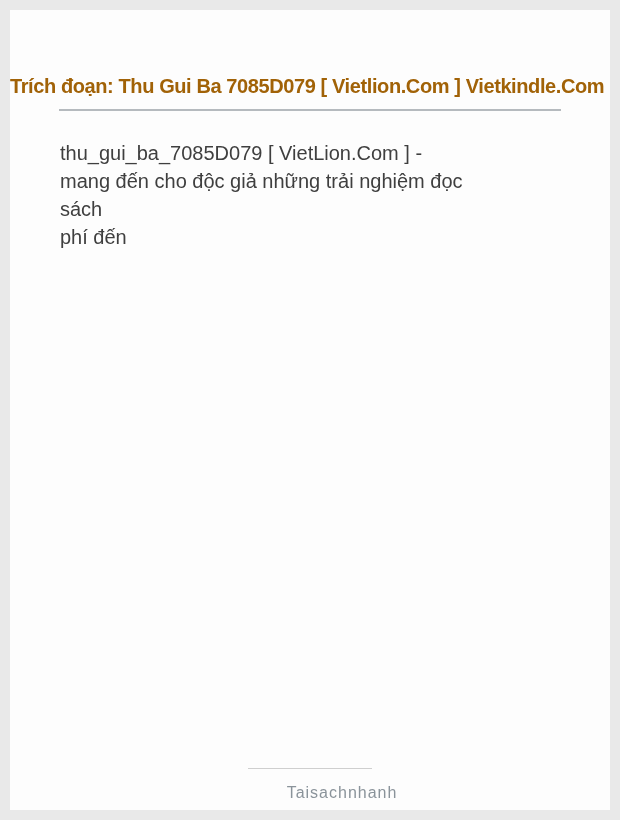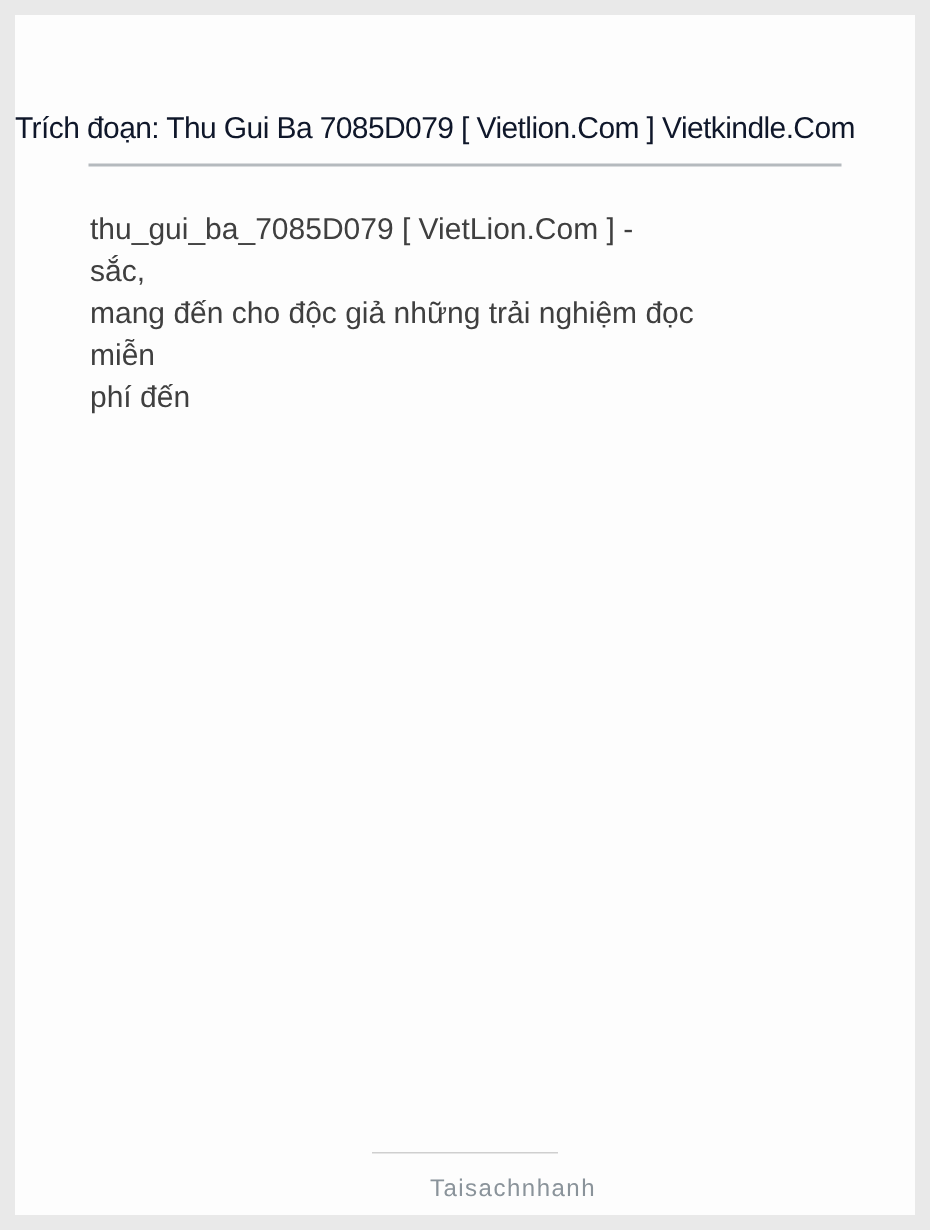"Trích đoạn: Thu Gui Ba" .page-title { color: #0f172a -> #a16207; font-weight: 400 -> 700 }
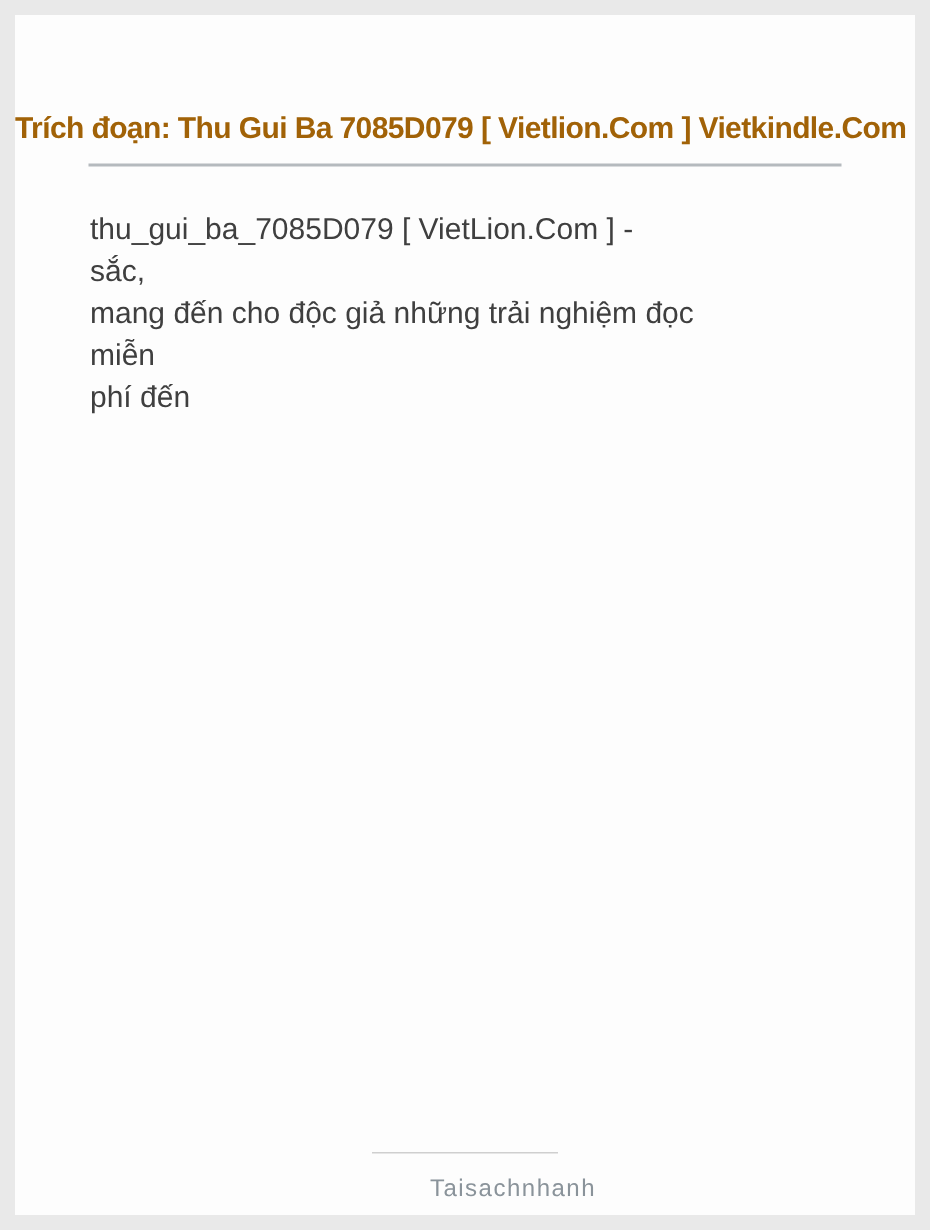"sắc," div.line { html: <div>sắc,</div> -> none }
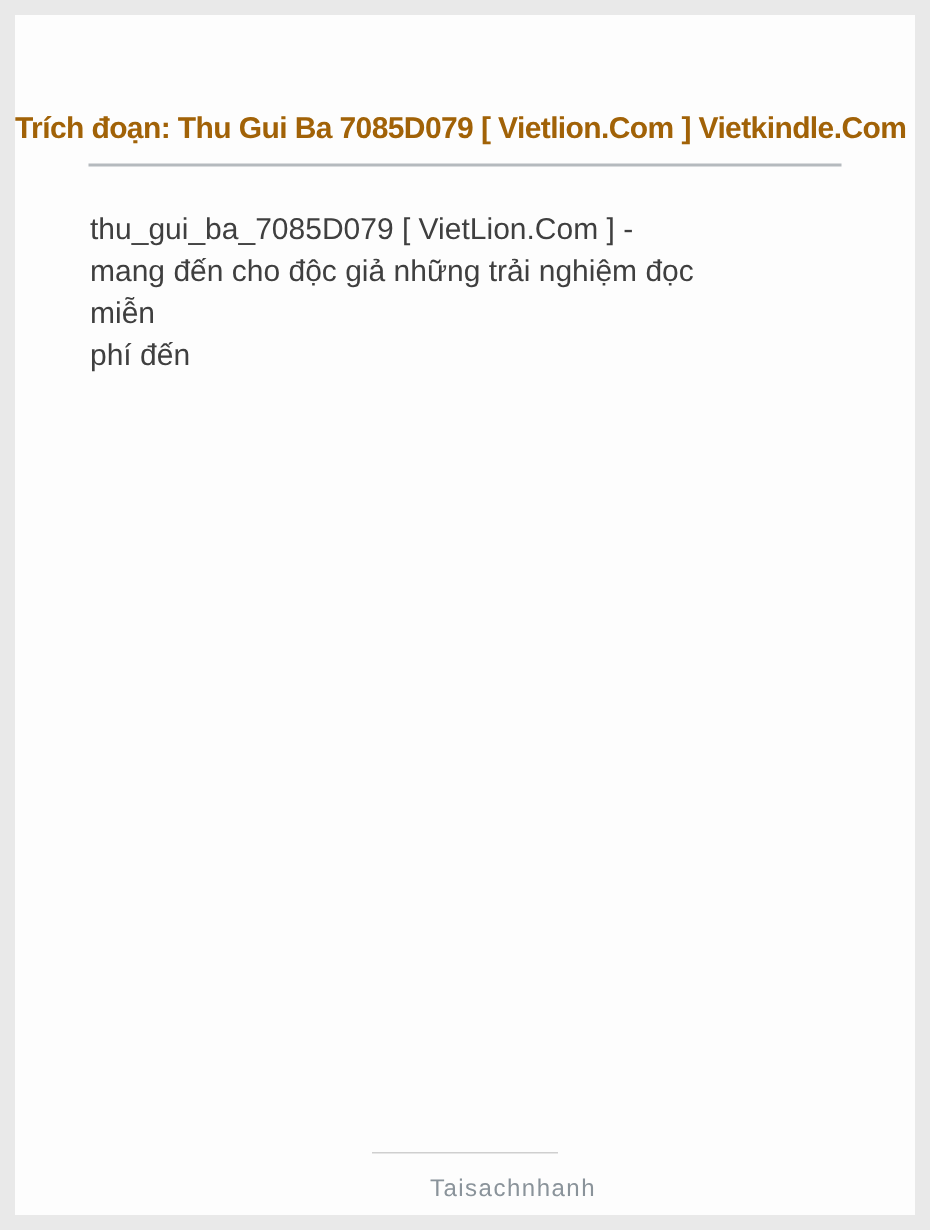"miễn" div.line { text: miễn -> sách }
